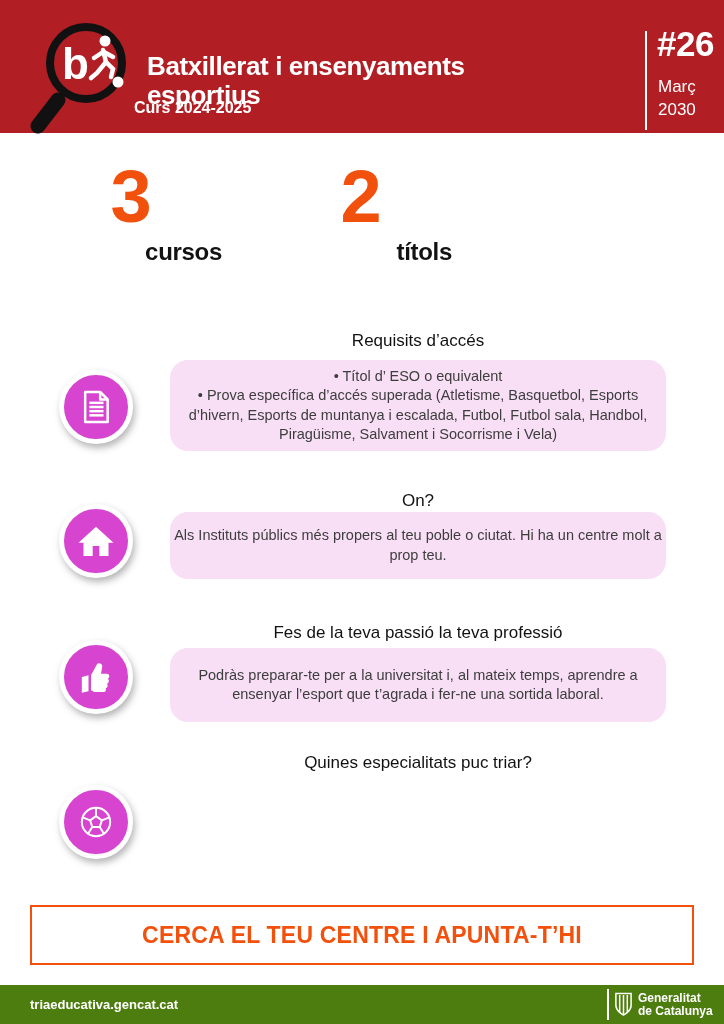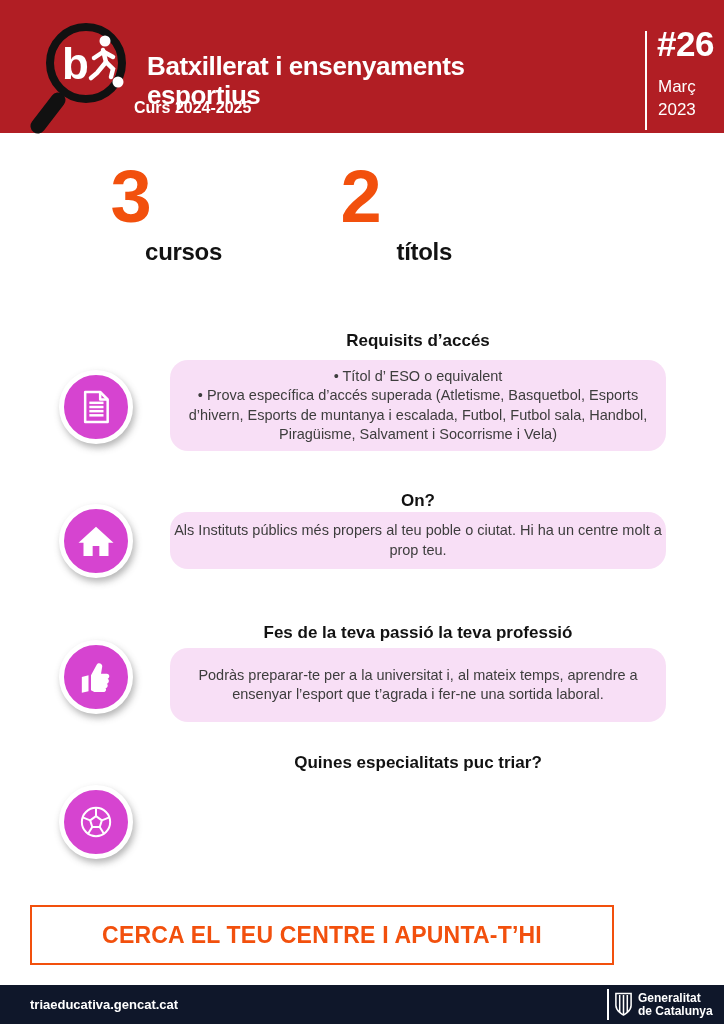"2023" div { text: 2023 -> 2030 }
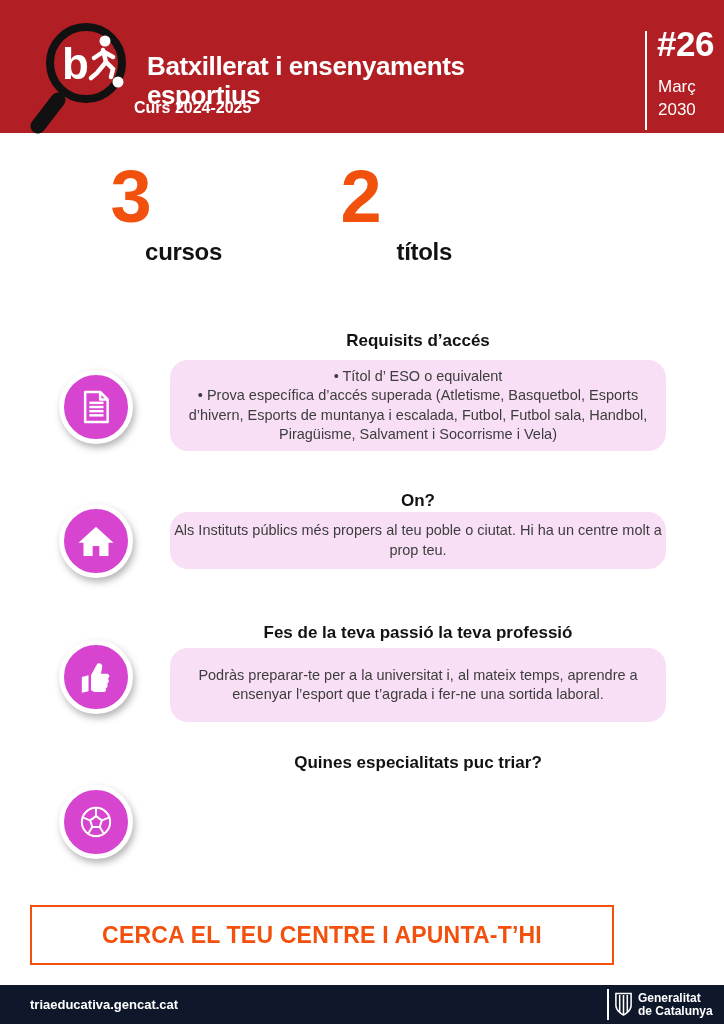"Requisits d’accés" .section-title { font-weight: bold -> normal }
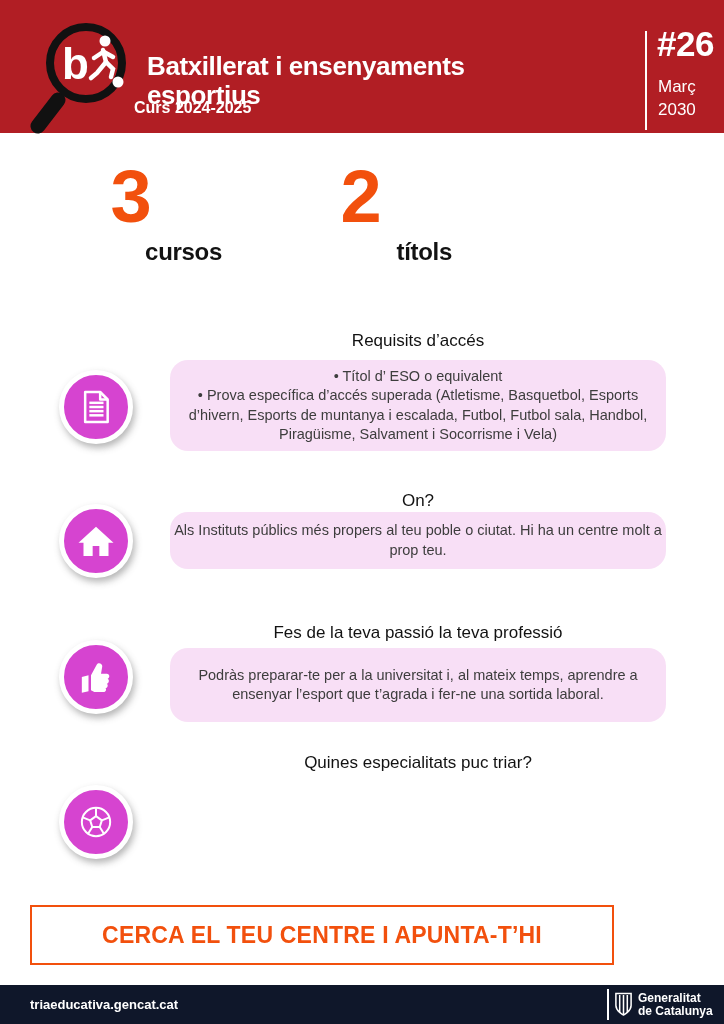"Als Instituts públics més propers" .box-2 { height: 57px -> 67px }
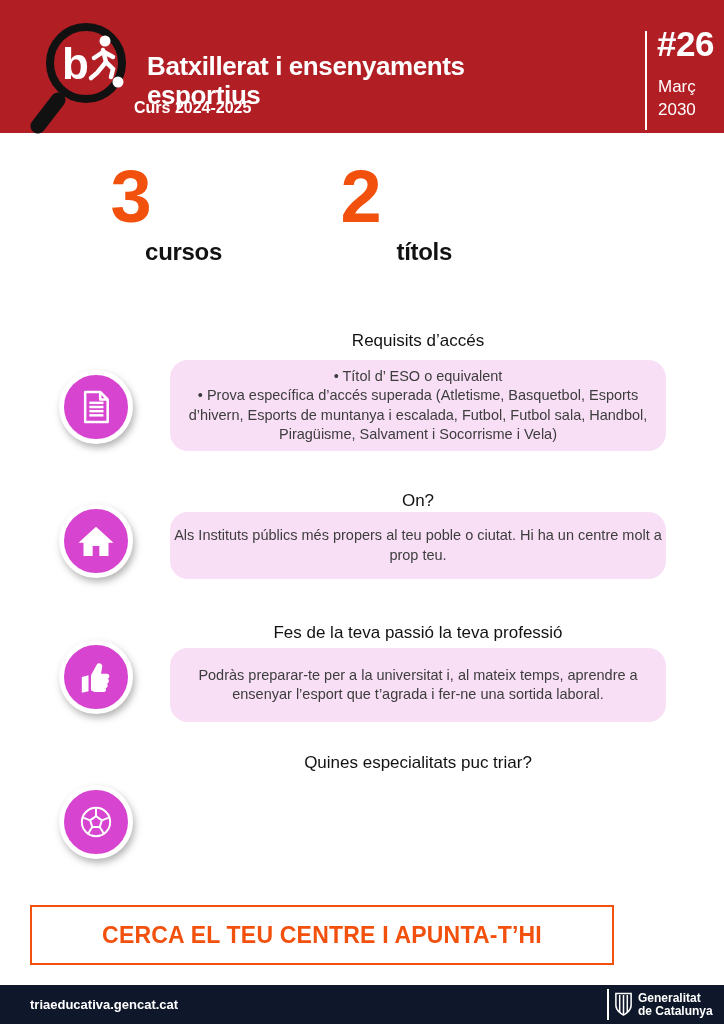"CERCA EL TEU CENTRE I" .cta { width: 584px -> 664px }
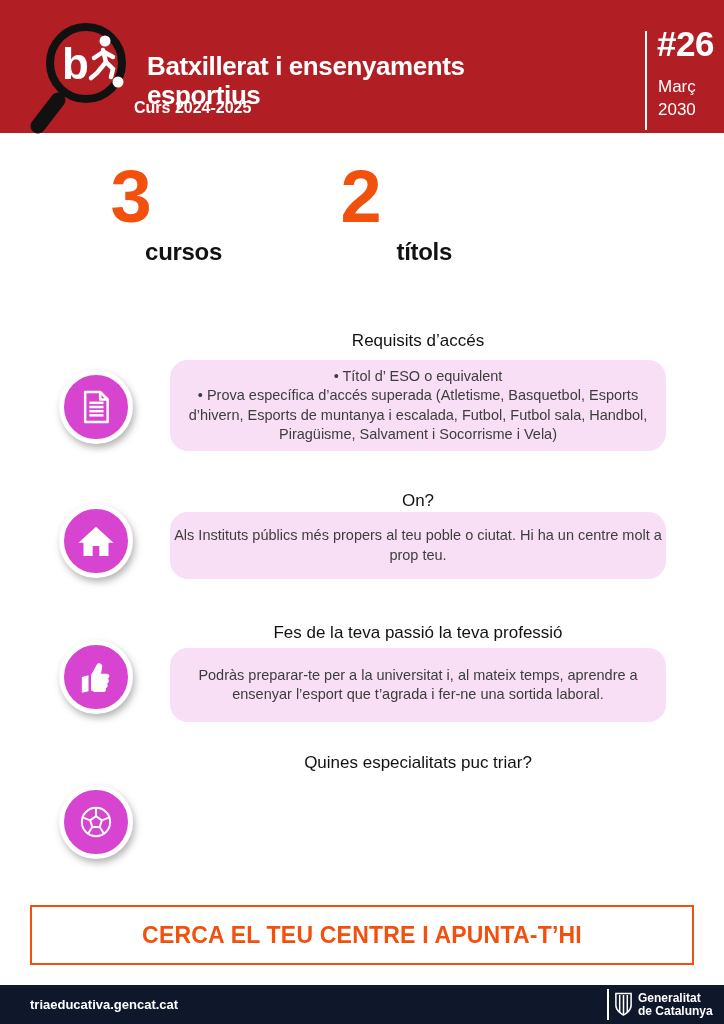"triaeducativa.gencat.cat" .footer { background: #0f172a -> #4d7c0f }
